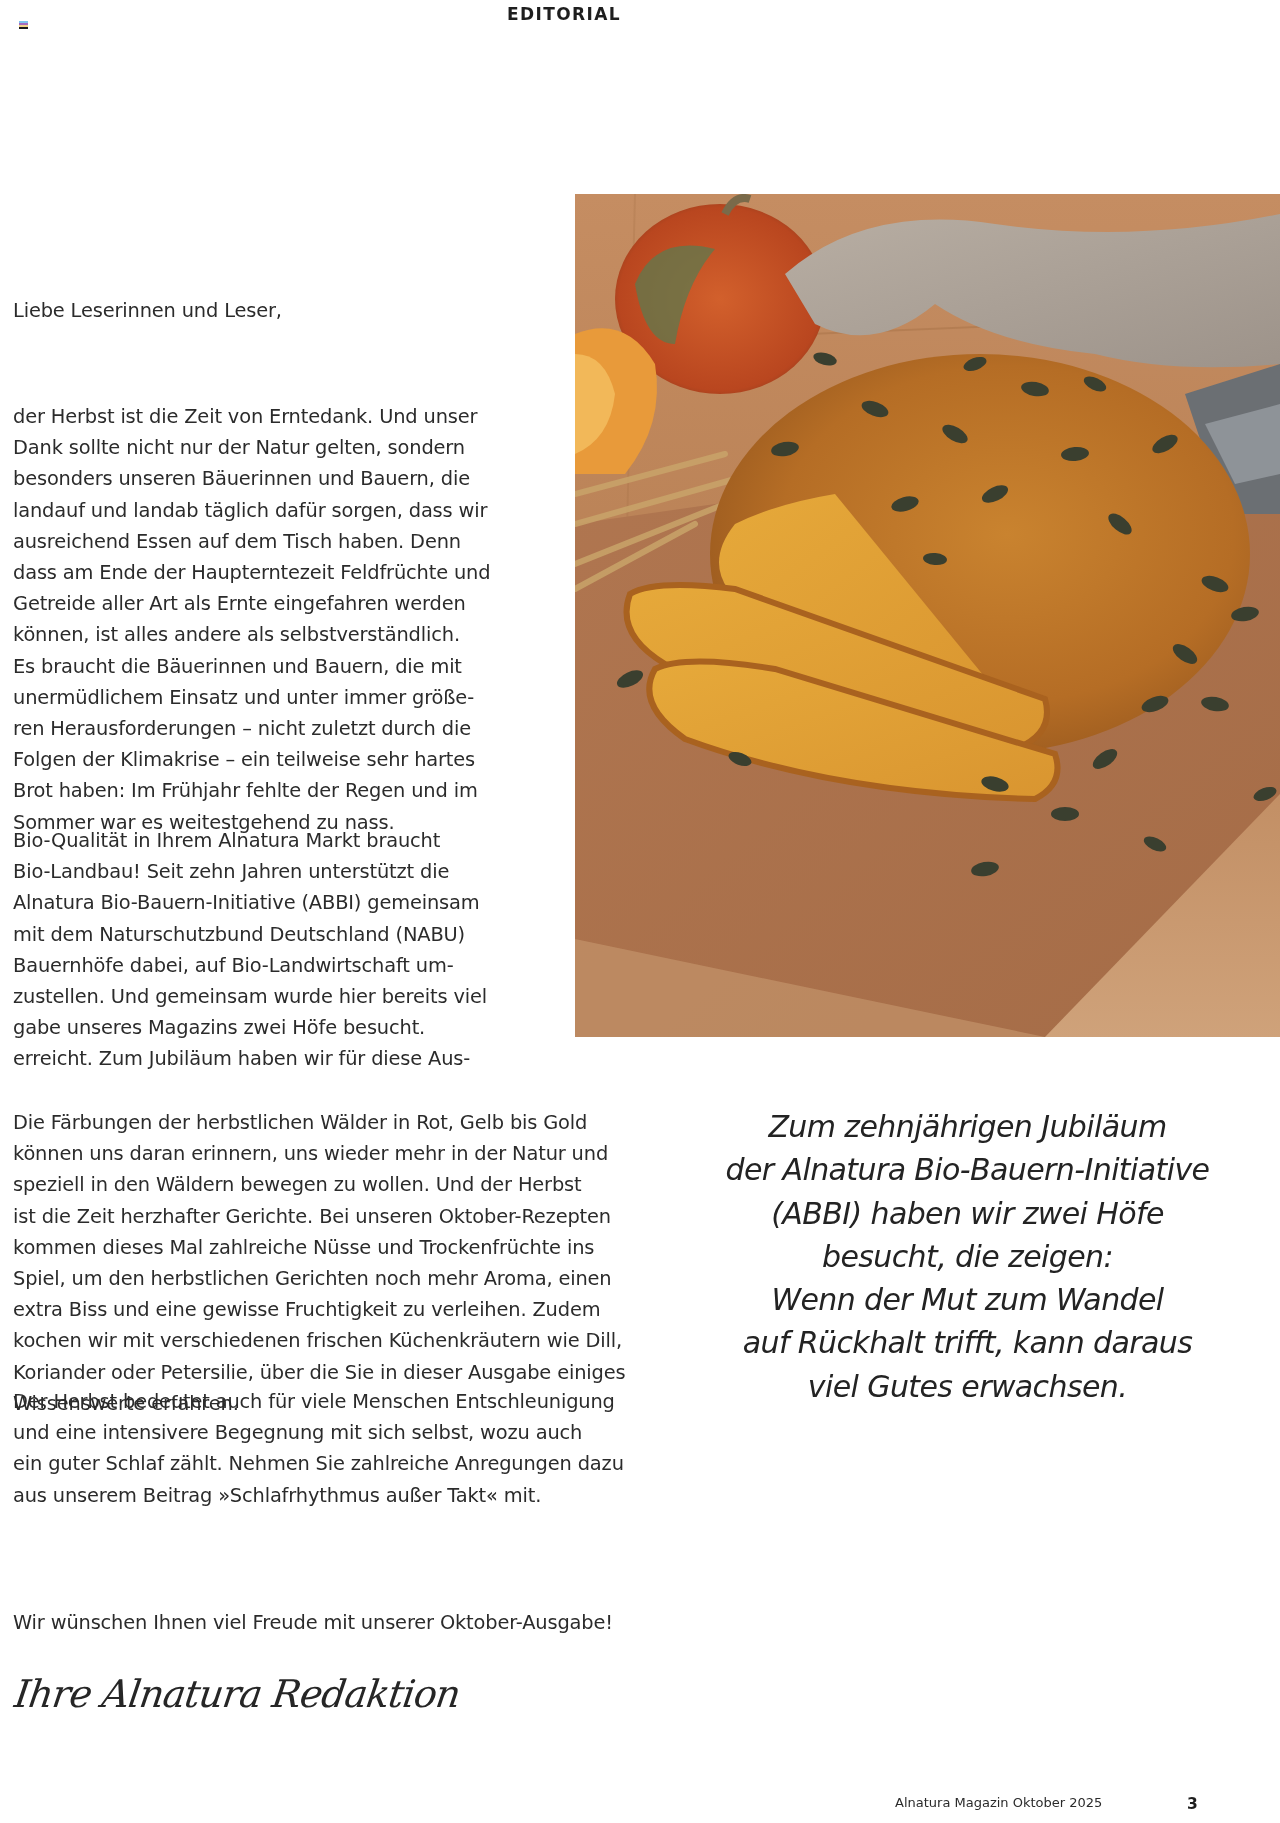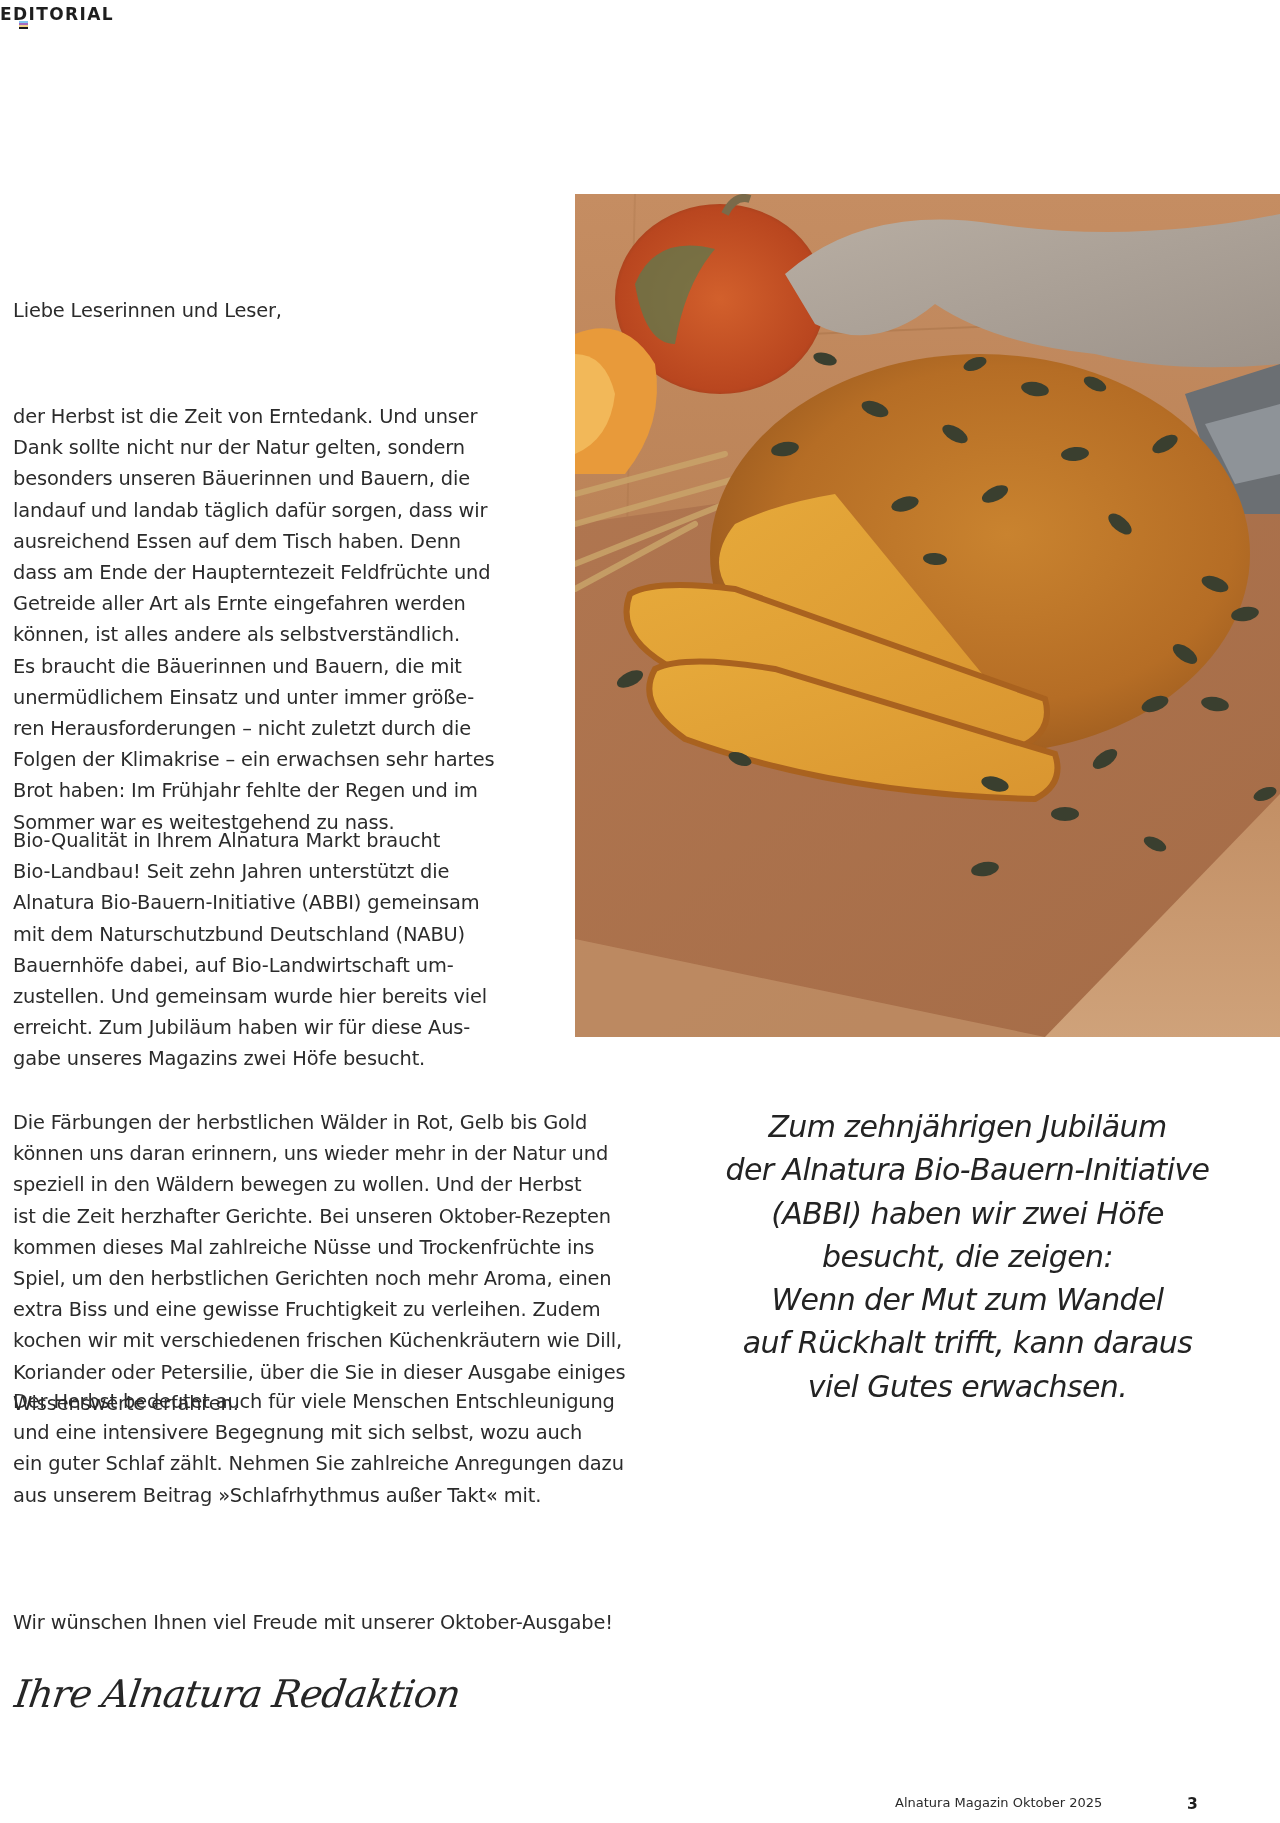"EDITORIAL" .section-label { text-align: none -> center }
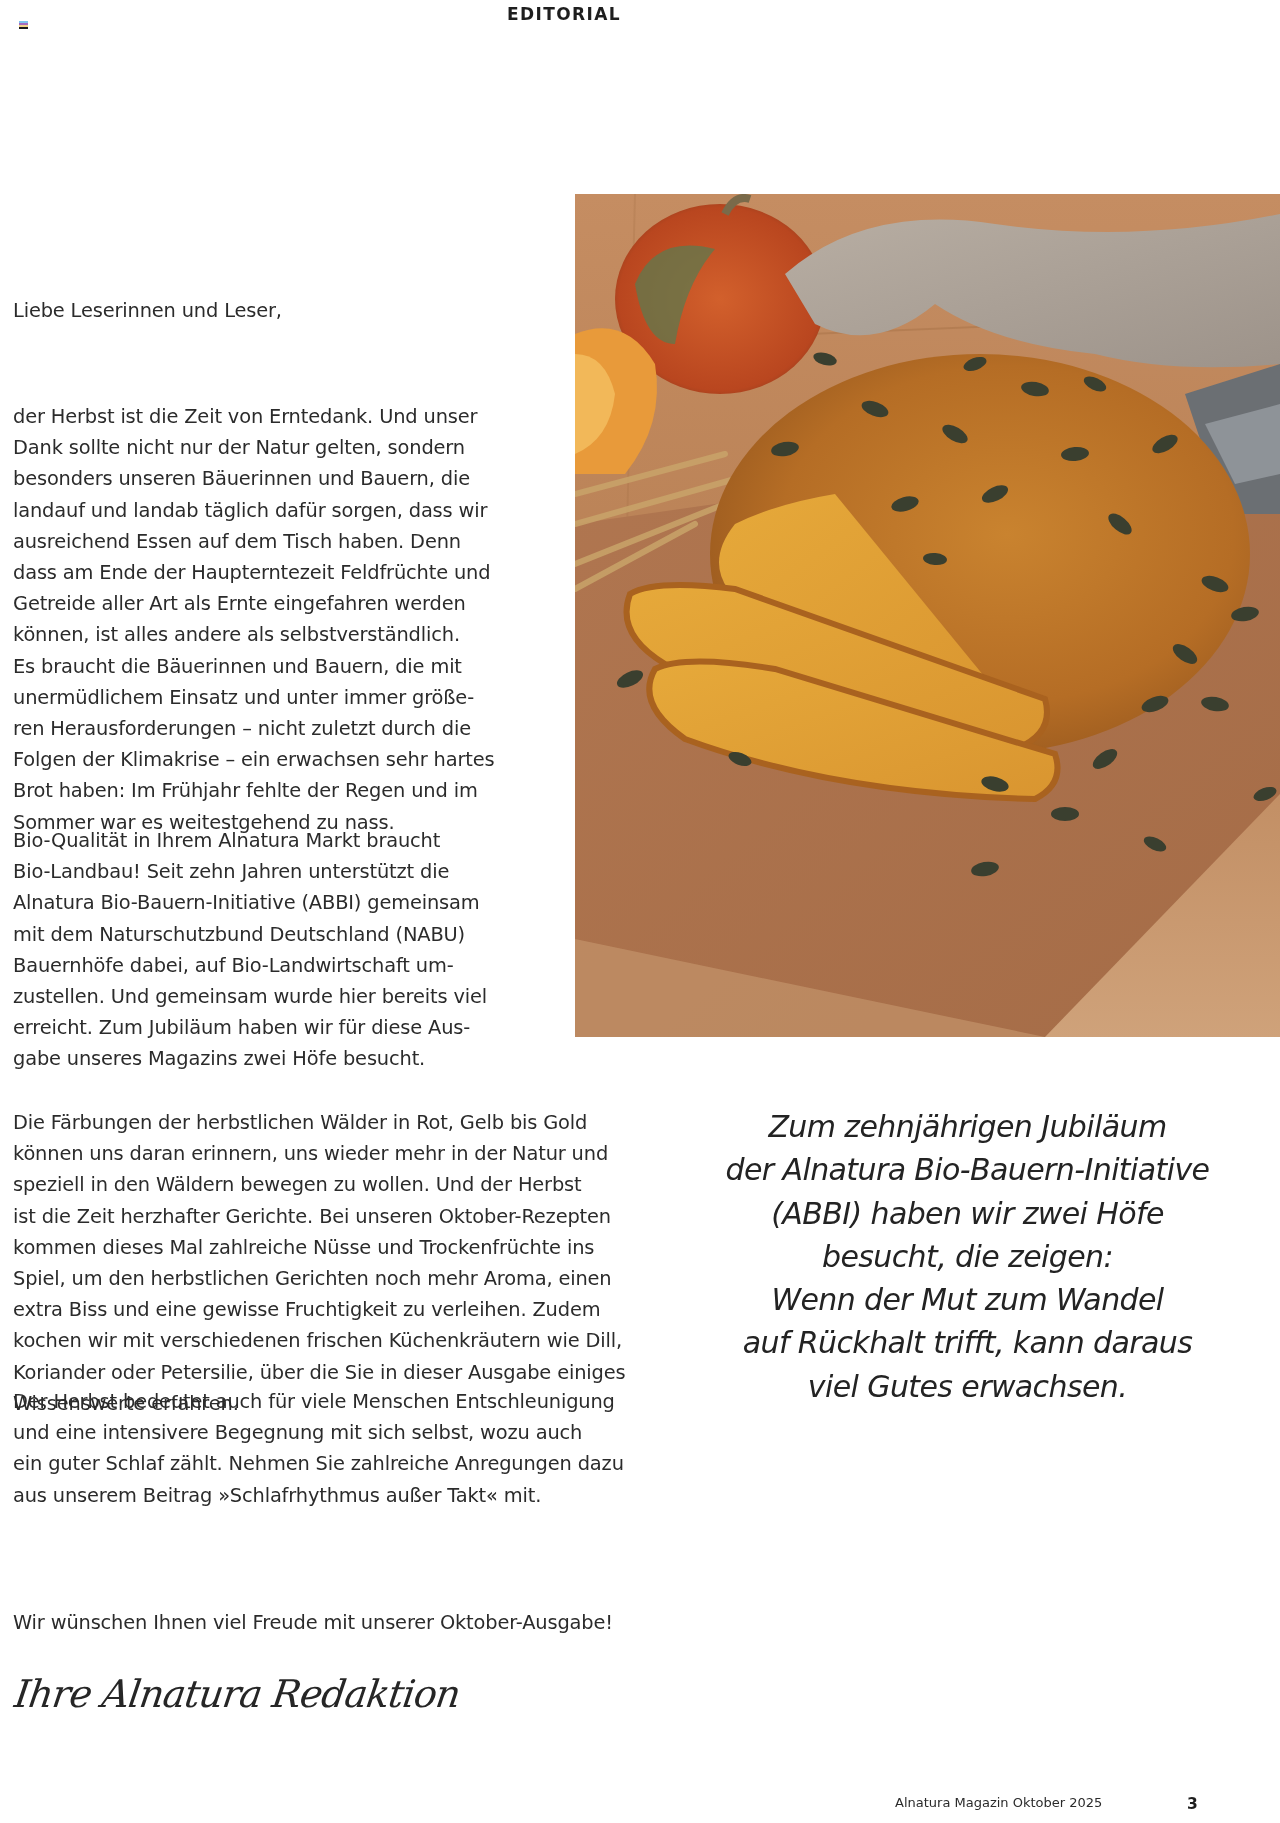"Folgen der Klimakrise – ein" span.line { text: erwachsen -> teilweise }
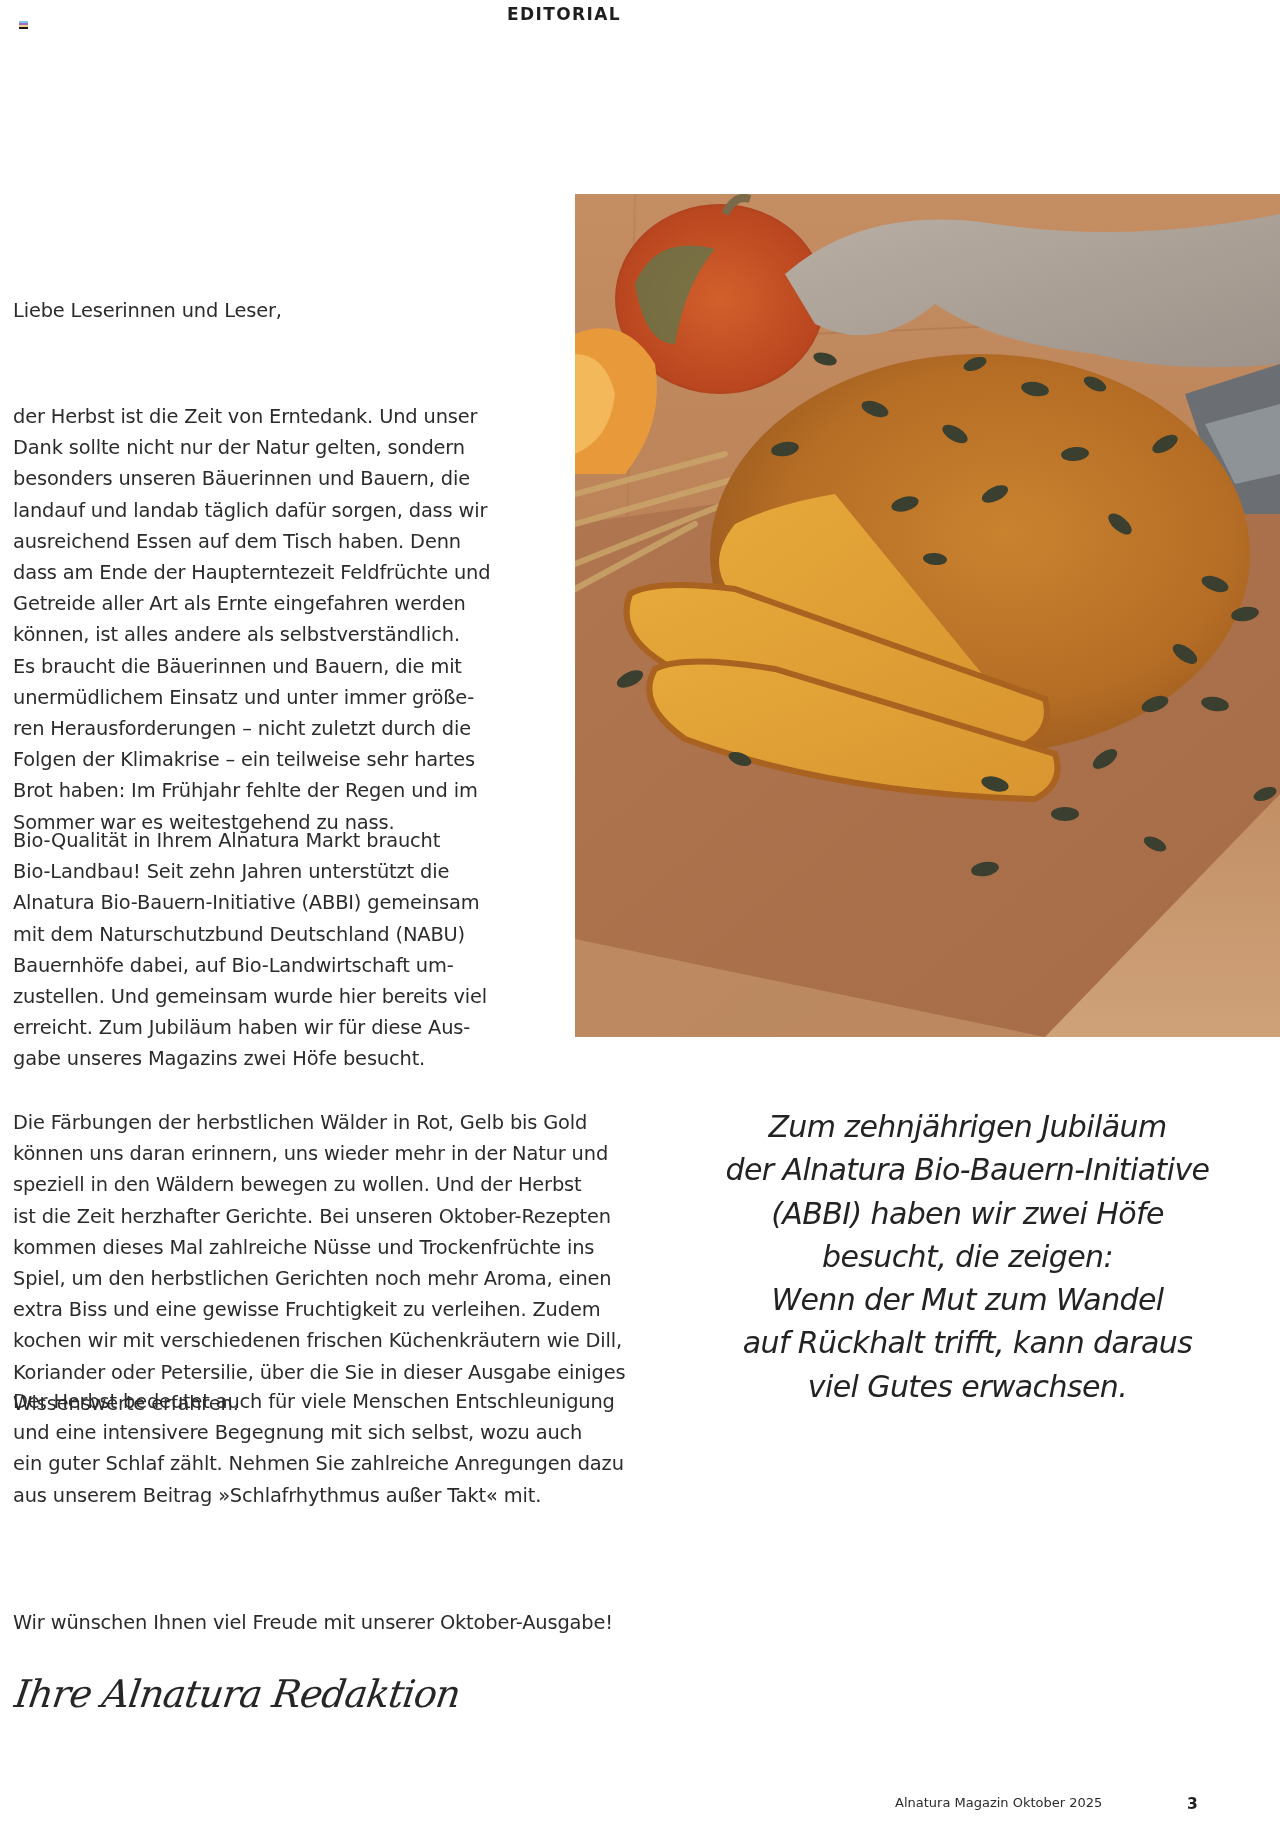"erreicht. Zum Jubiläum haben wir" span.line { order: before "gabe unseres Magazins zwei Höfe" -> after "gabe unseres Magazins zwei Höfe" }
